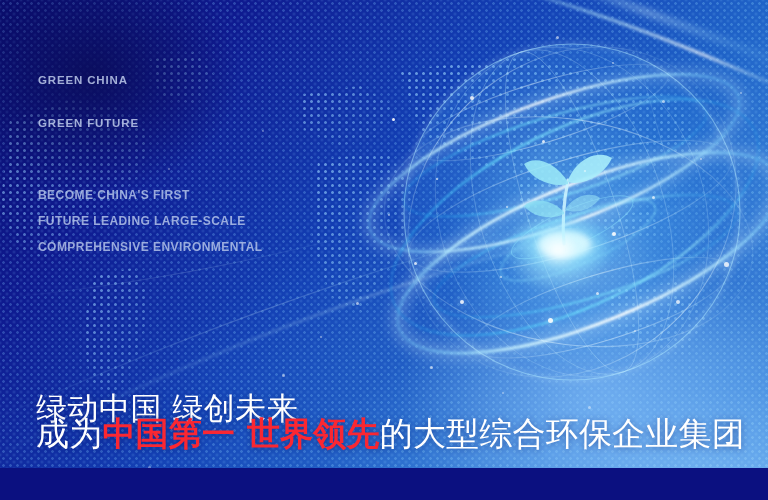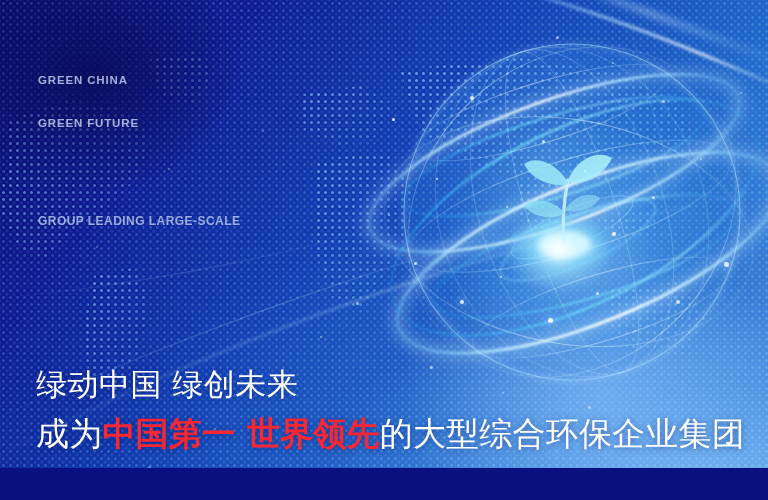"BECOME CHINA'S FIRST" div.sub { html: none -> <div>BECOME CHINA'S FIRST</div> }
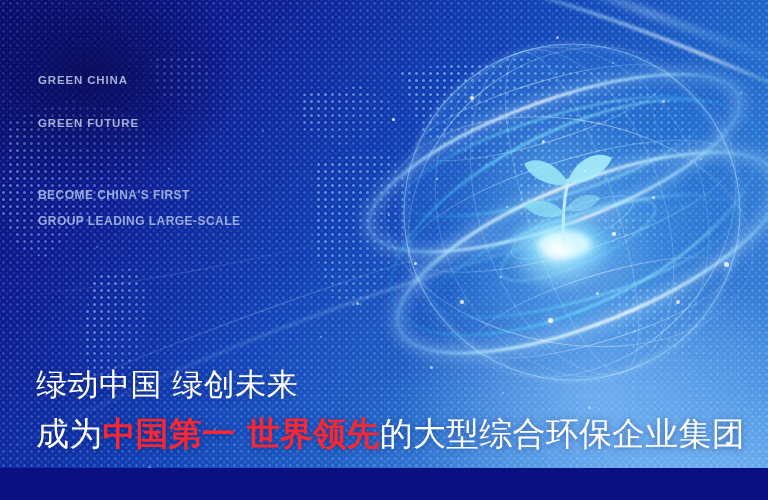"GROUP LEADING LARGE-SCALE" div.sub { text: GROUP -> FUTURE }
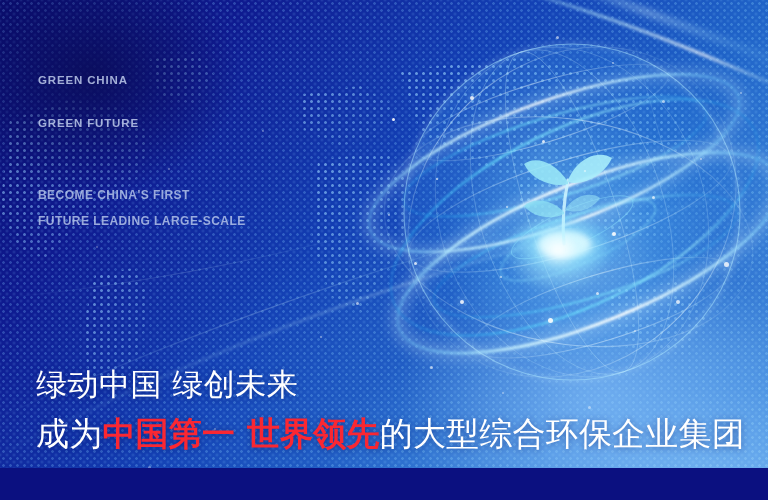"COMPREHENSIVE ENVIRONMENTAL" div.sub { html: none -> <div>COMPREHENSIVE ENVIRONMENTAL</div> }
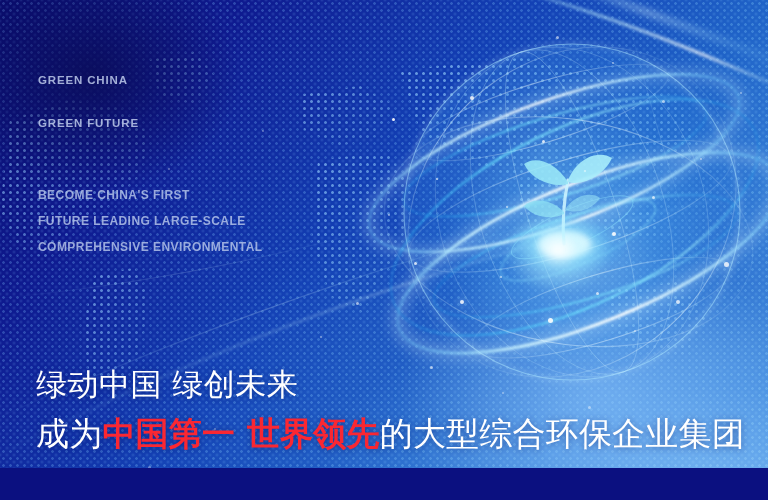"绿动中国 绿创未来" .headline.h1 { top: 364px -> 388px }
